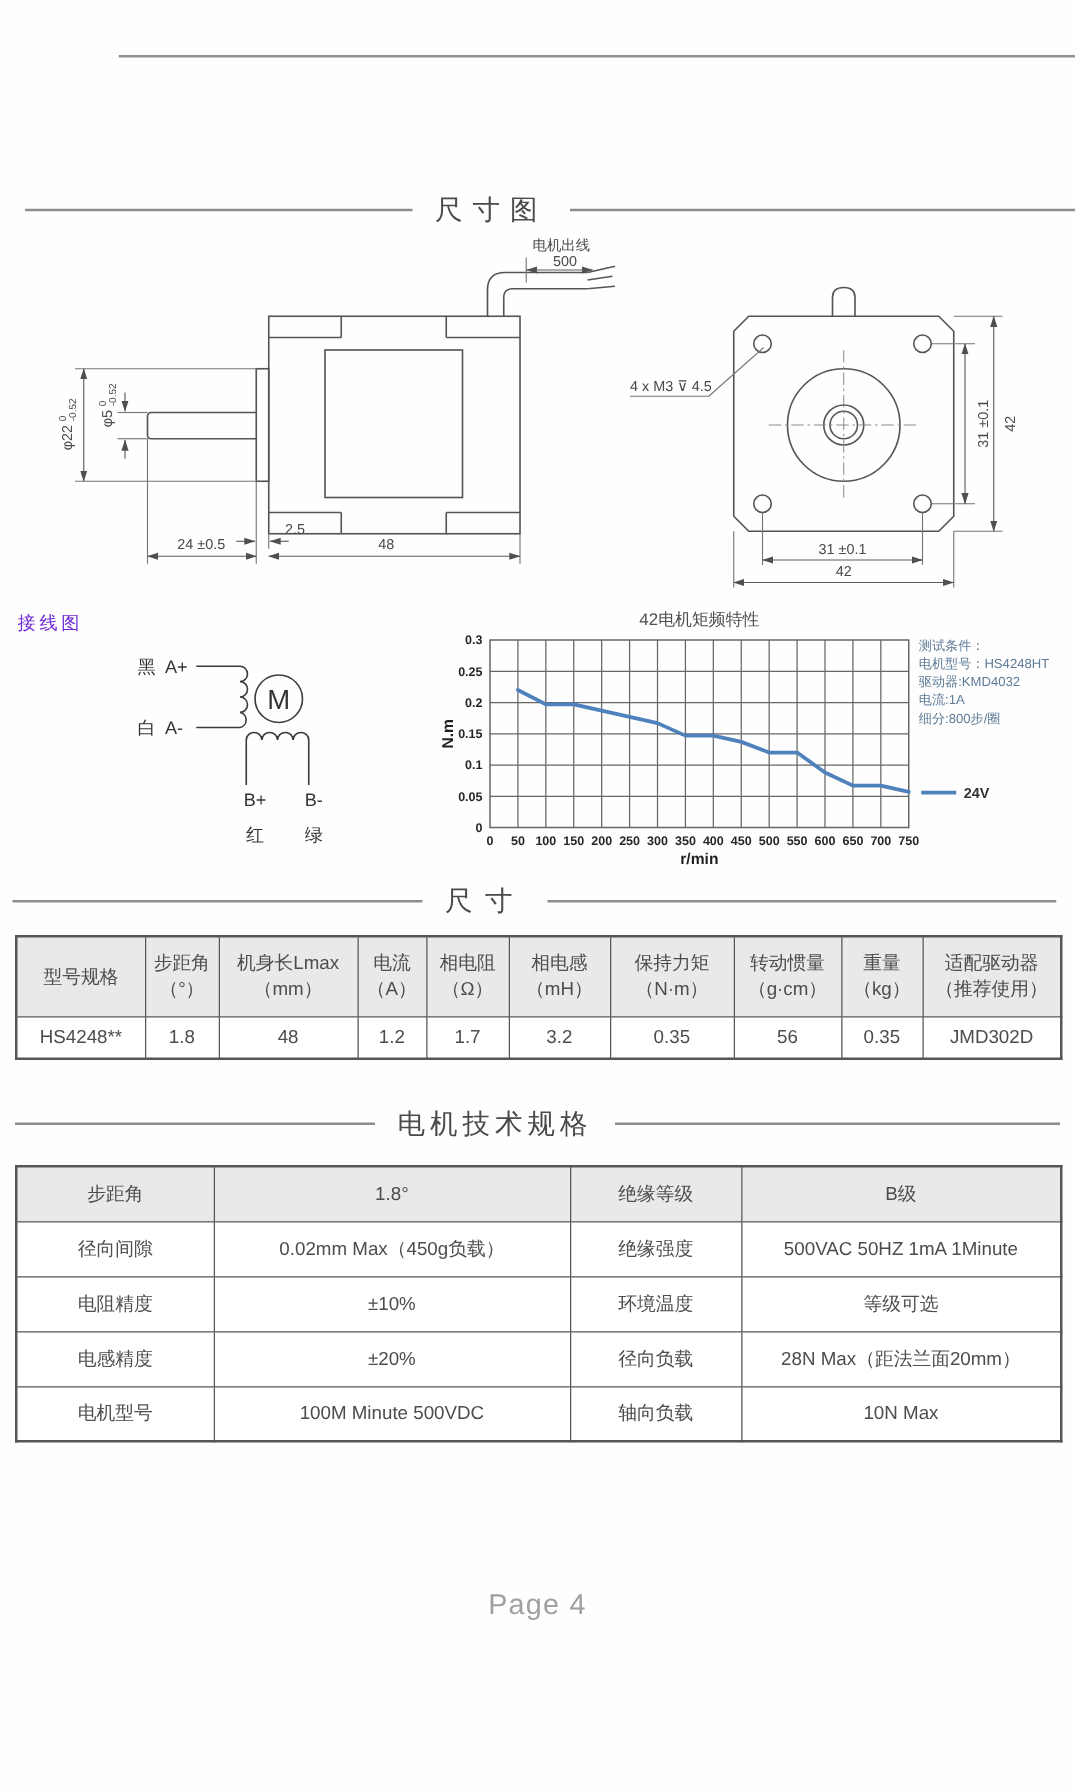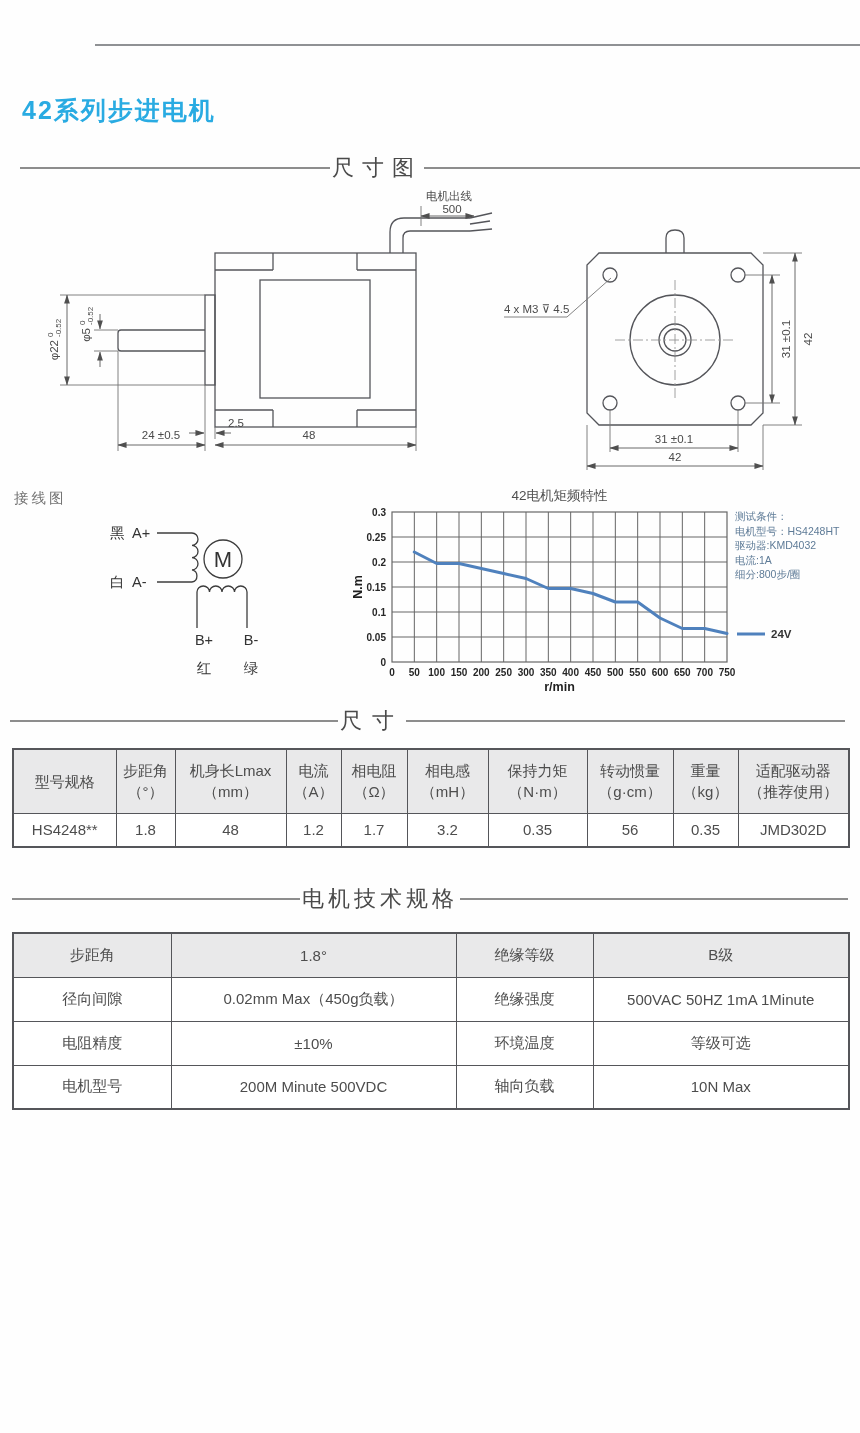"42系列步进电机" h1.page-title { html: <h1>42系列步进电机</h1> -> none }
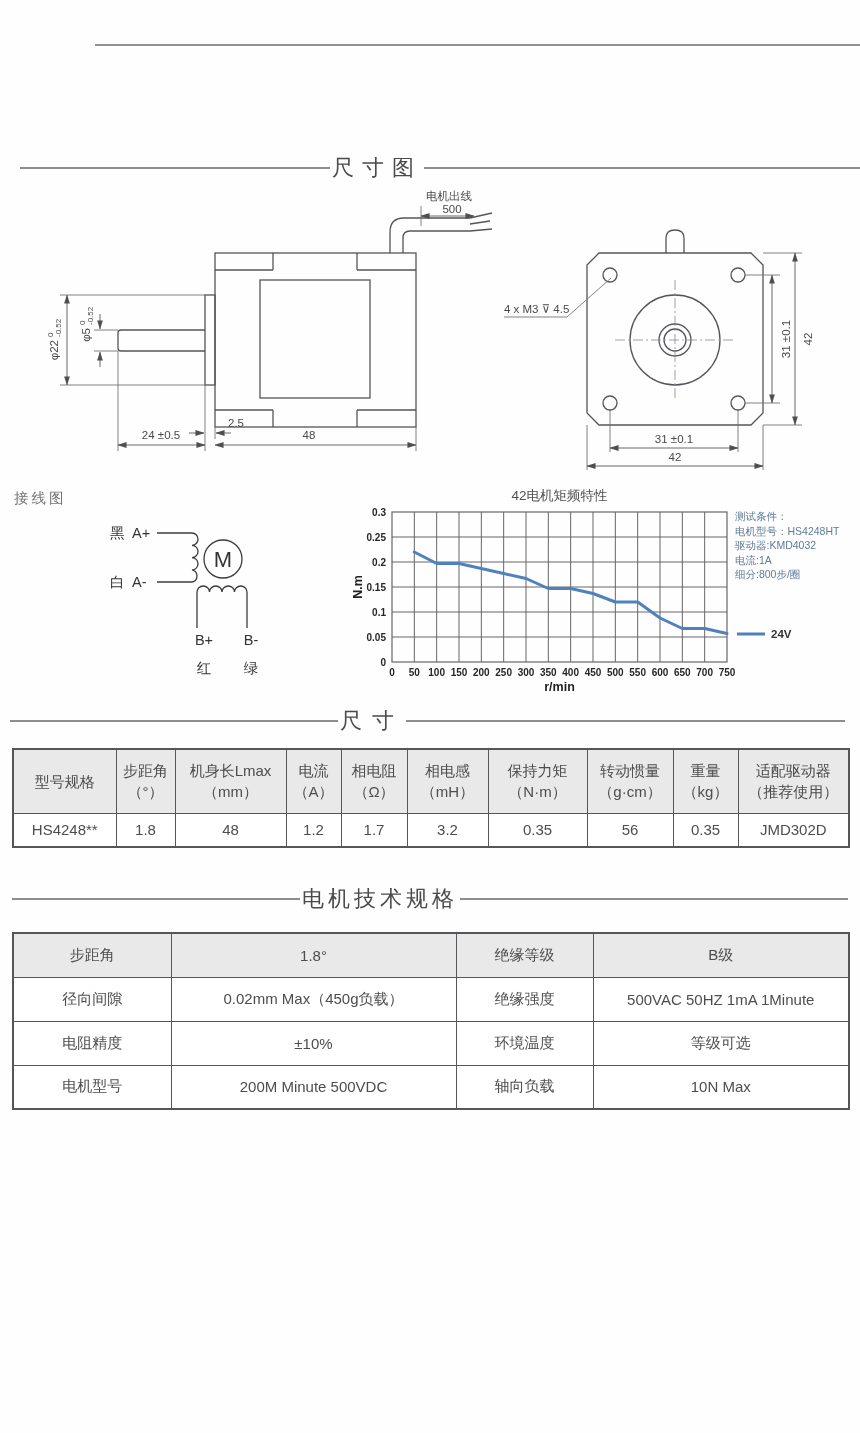"尺寸图" .section-header { gap: 2px -> 18px }
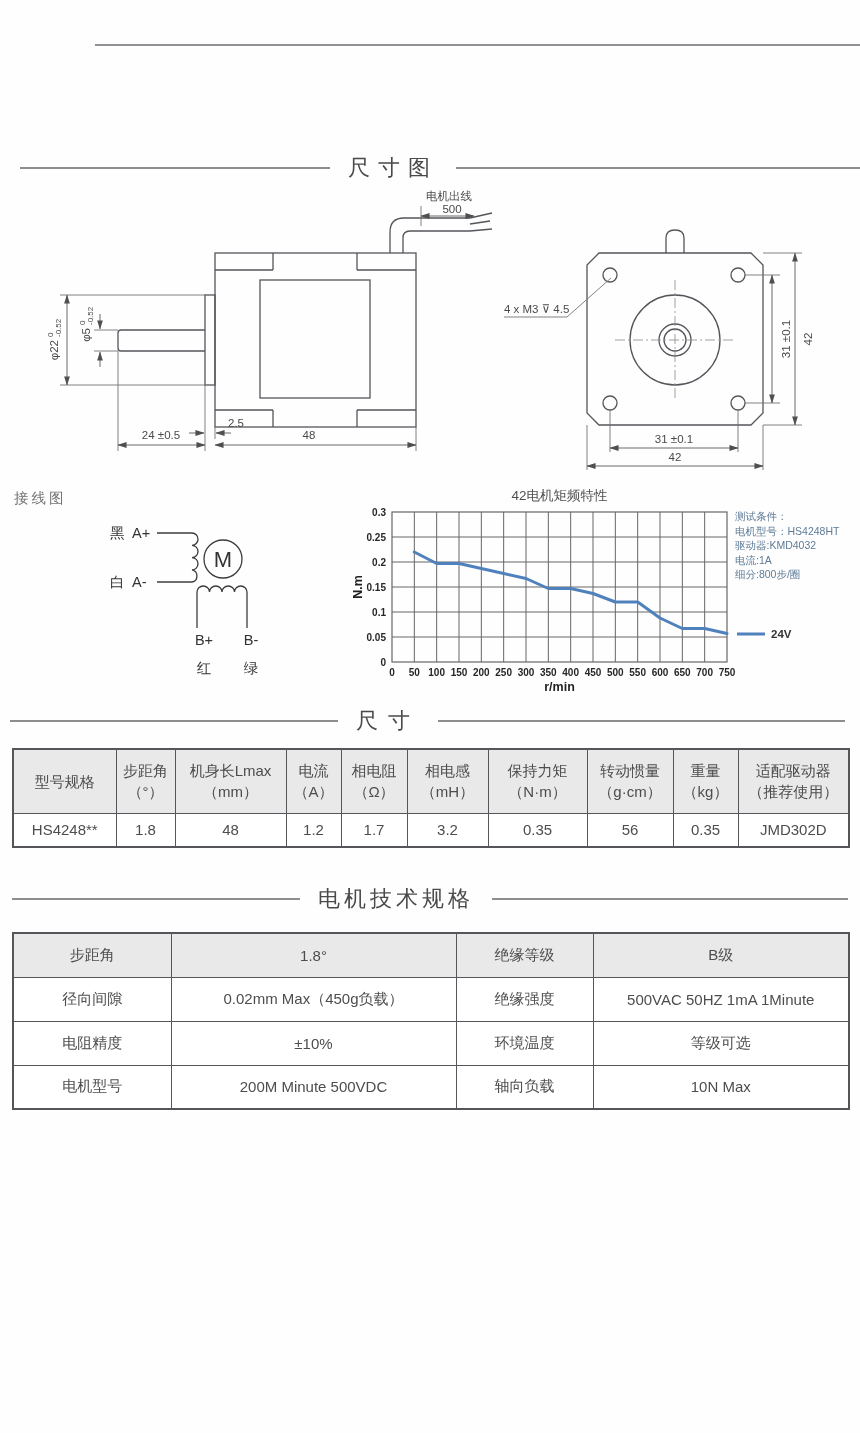"接线图" .wiring-label { color: #737373 -> #6d28d9 }
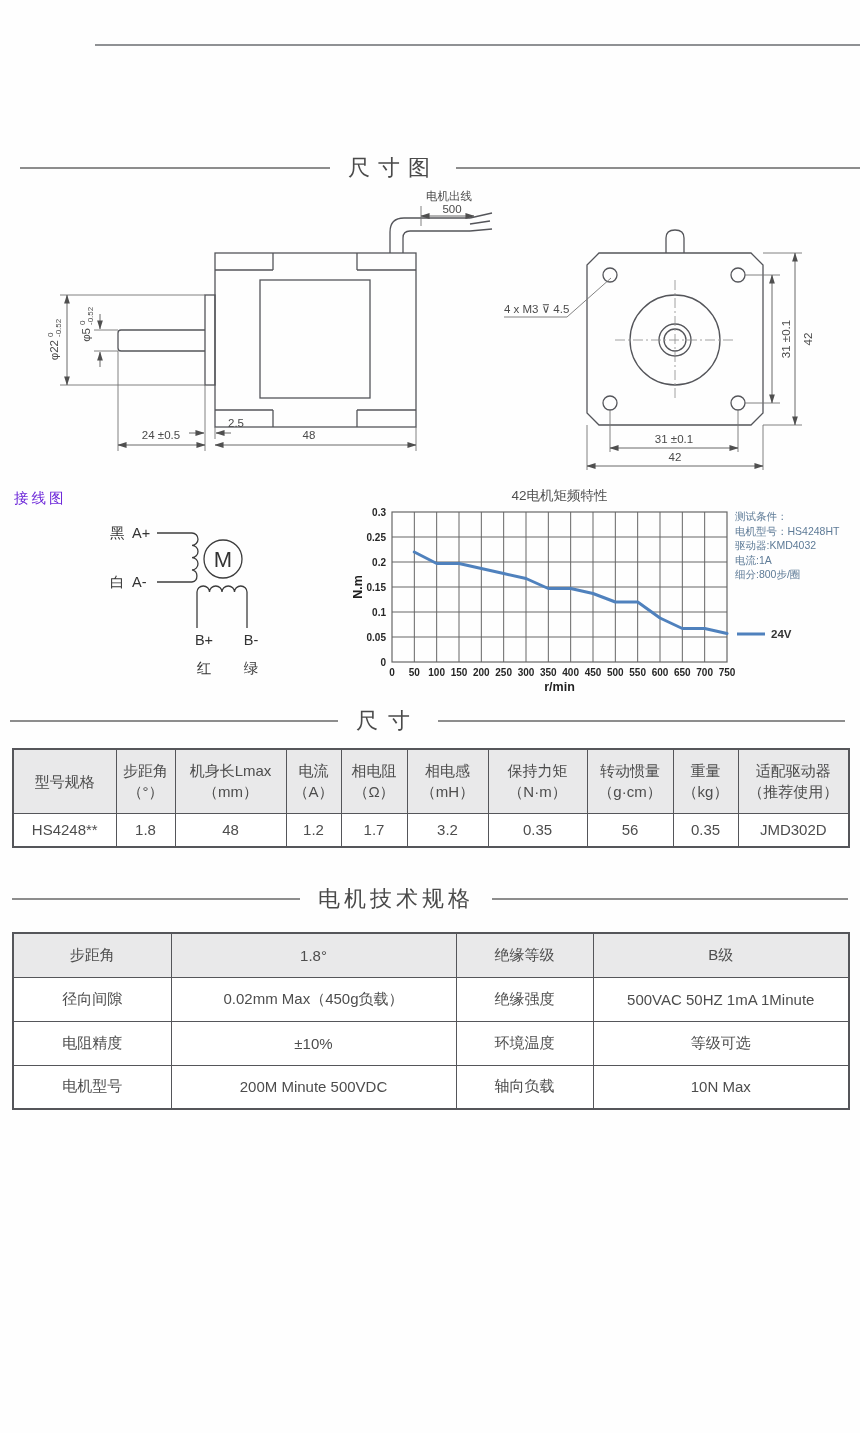"电感精度" tr { html: none -> <tr> <td>电感精度</td> <td>±20%</td> <td>径向负载</td> <td>28N Max（距法兰面20mm）</td> </tr> }
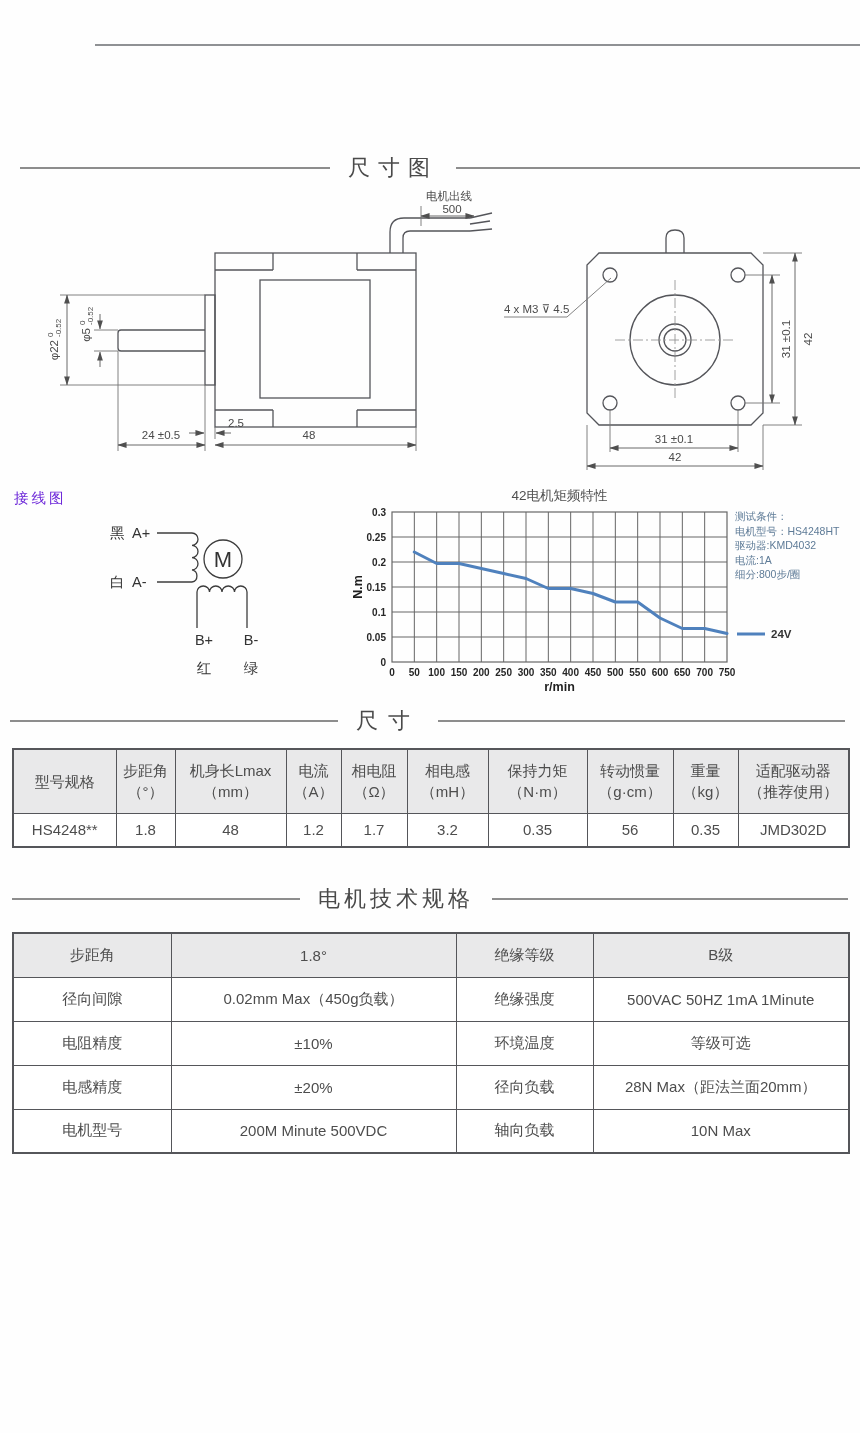"200M Minute 500VDC" td { text: 200M -> 100M }
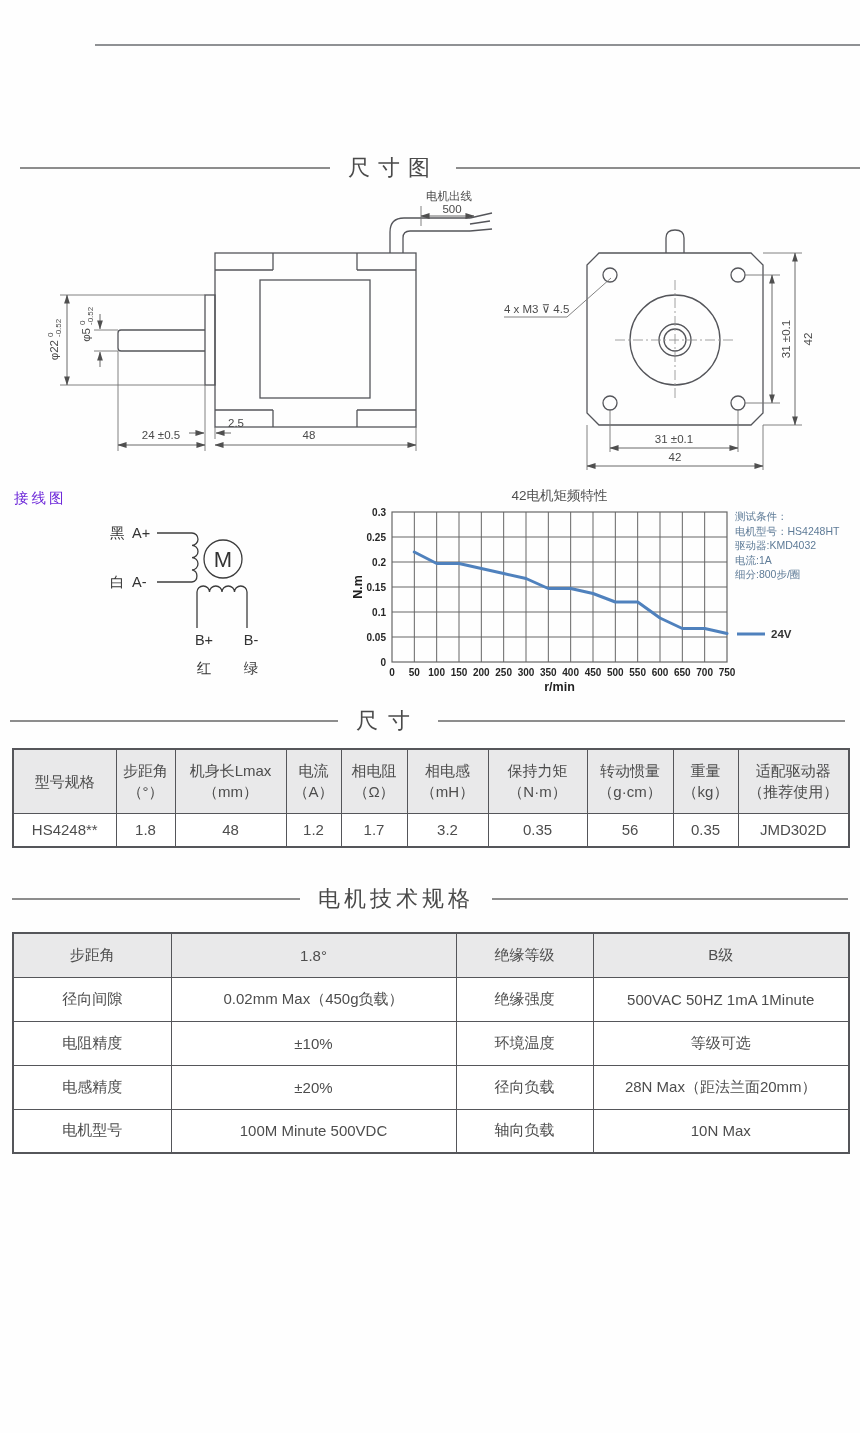"Page 4" div.footer { html: none -> <div>Page 4</div> }
